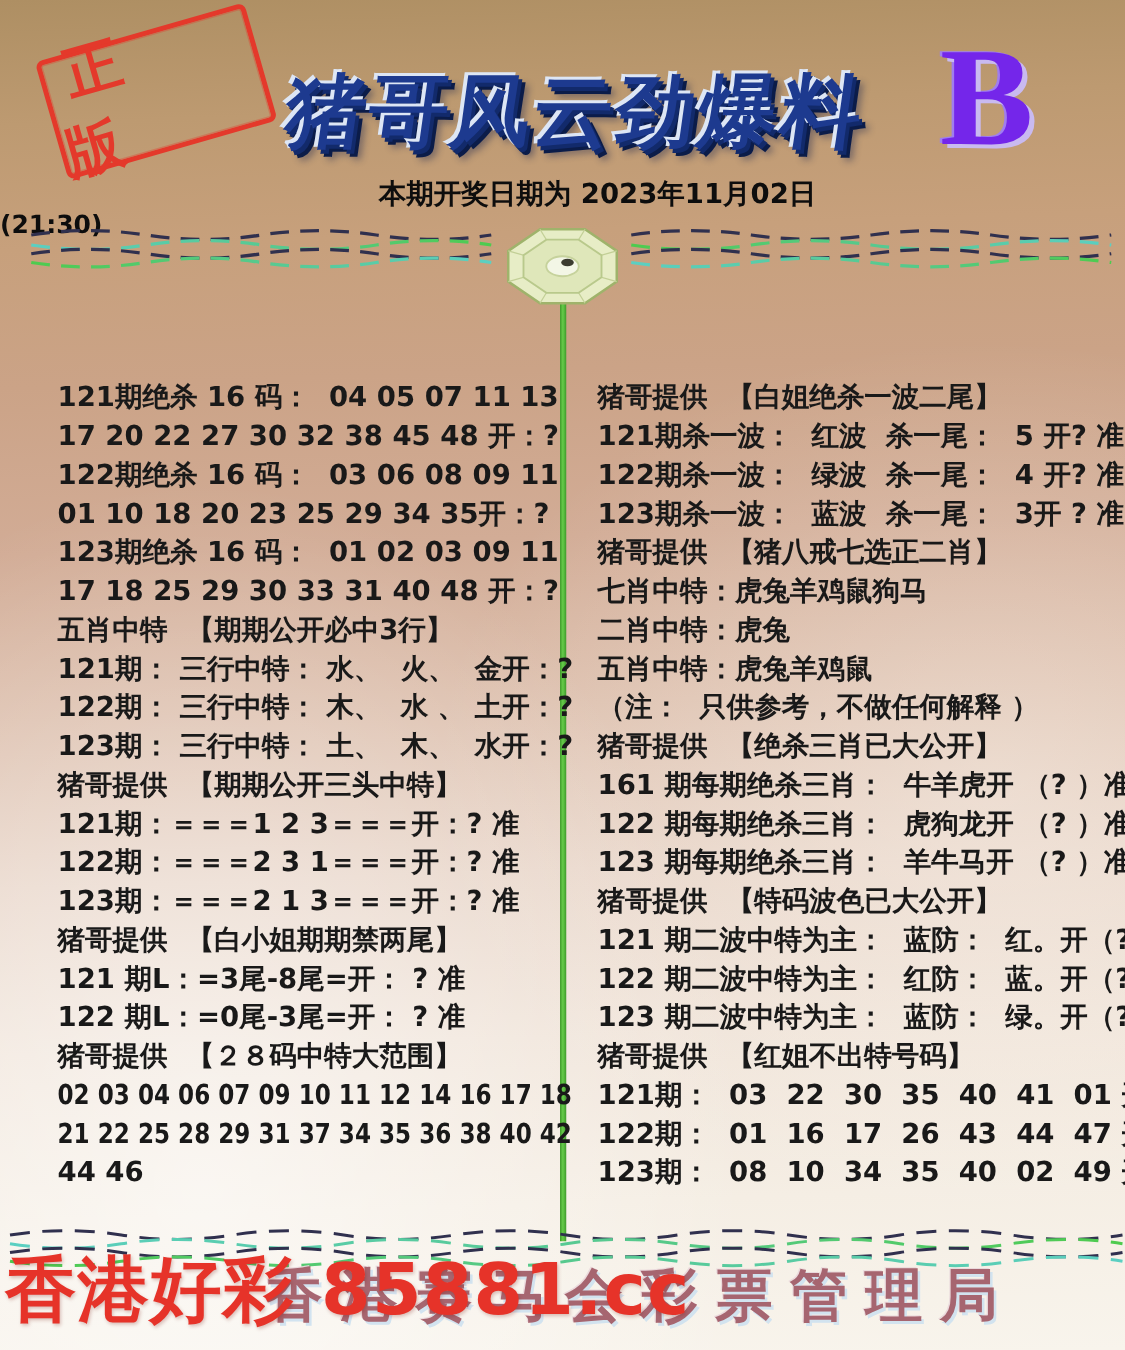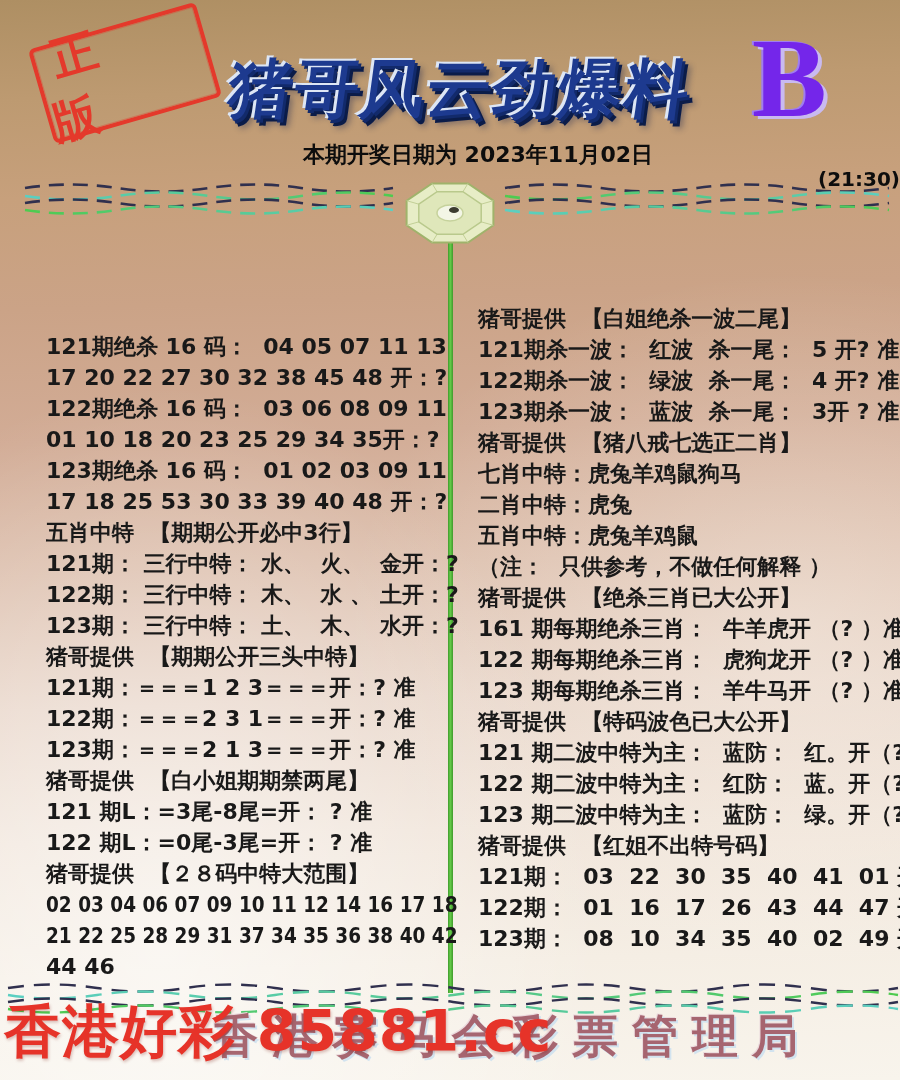"(21:30)" .time-line { text-align: right -> left }
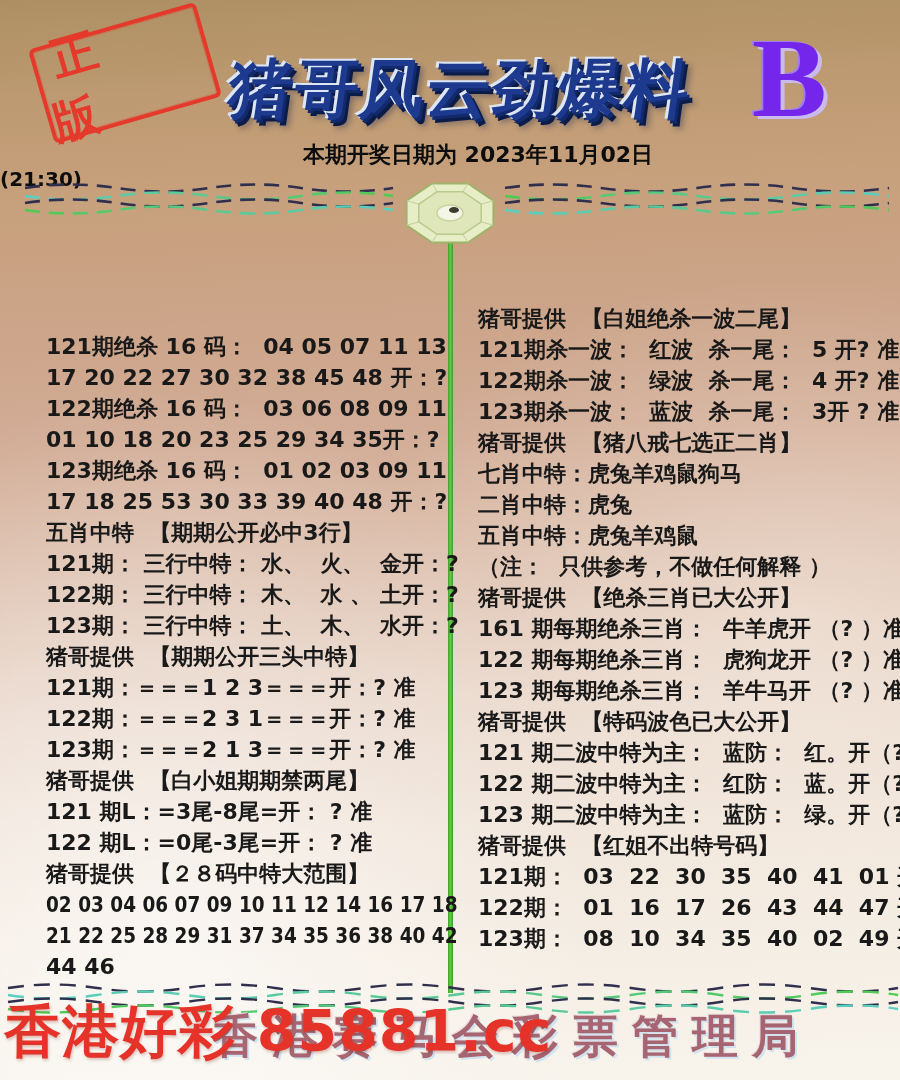"121期绝杀 16 码： 04 05" .col.left { margin-top: 28px -> none }
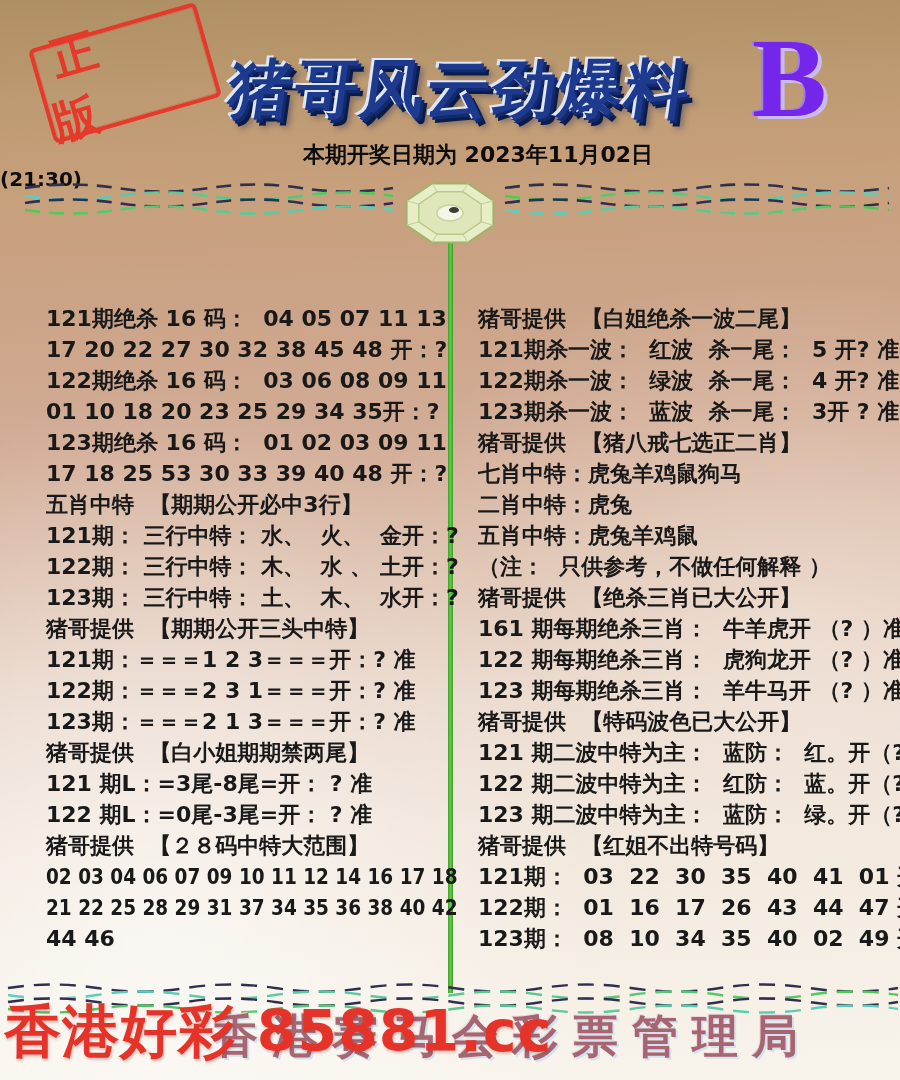"17 18 25 53 30" div.line { text: 53 30 33 39 -> 29 30 33 31 }
